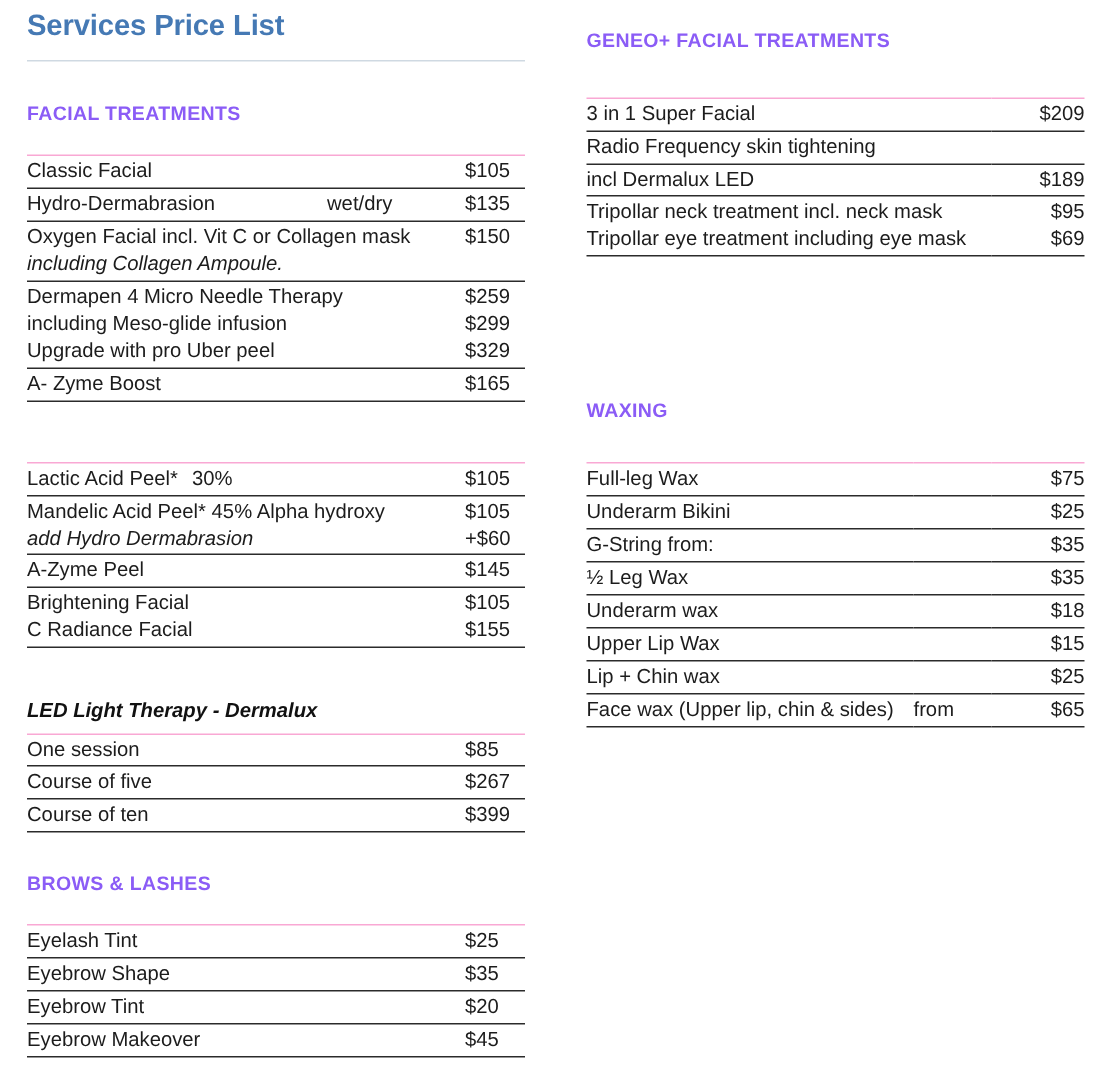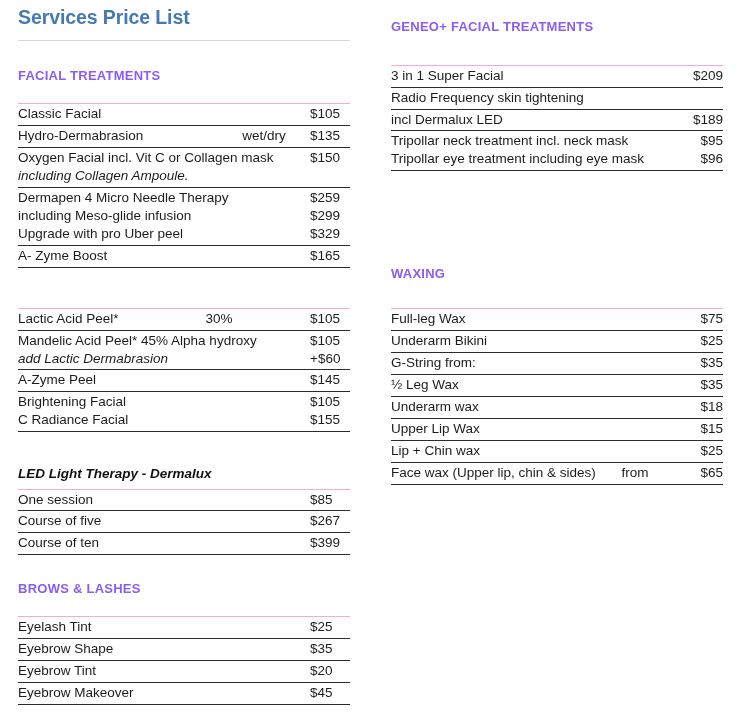"wet/dry" td.mid { text-align: center -> left }
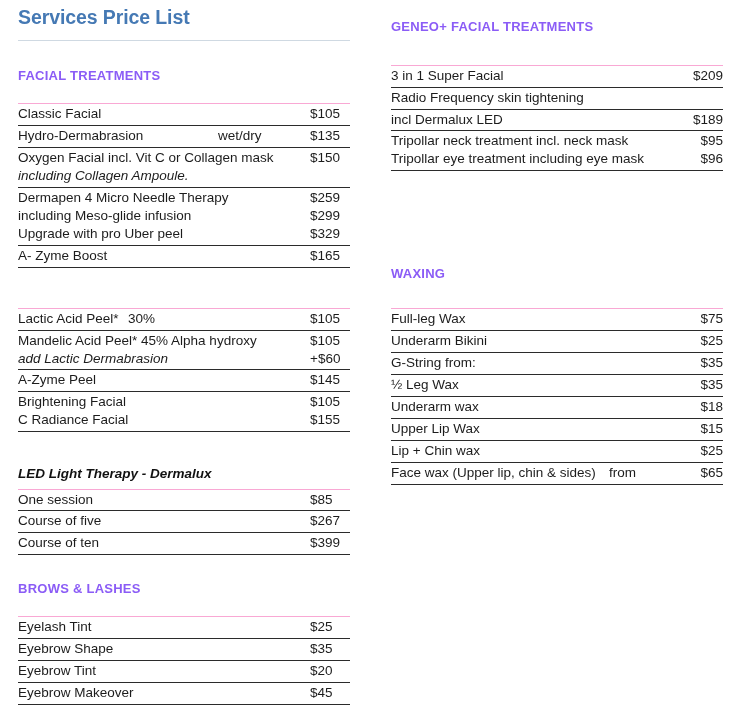"$95" td.price-right { text: $96 -> $69 }
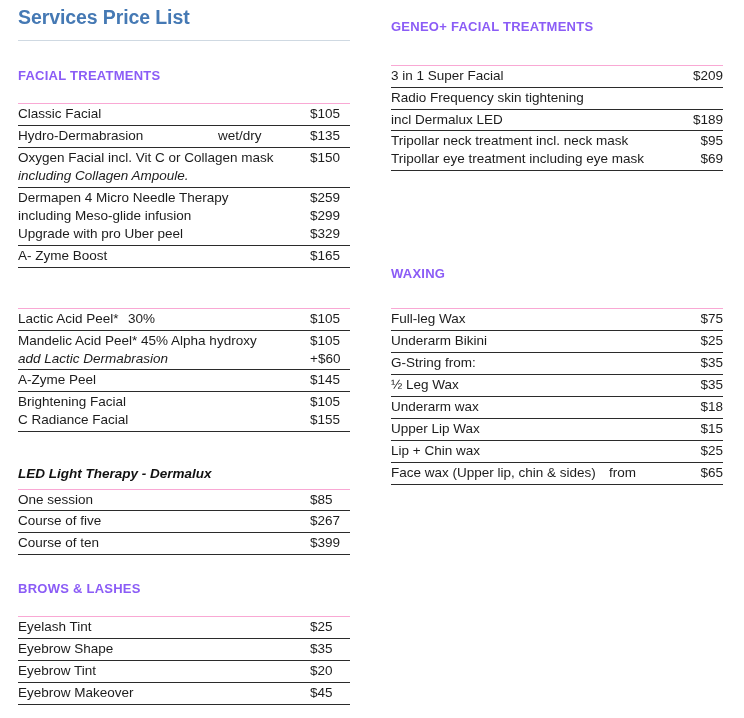"add Lactic Dermabrasion" span.ital { text: Lactic -> Hydro }
